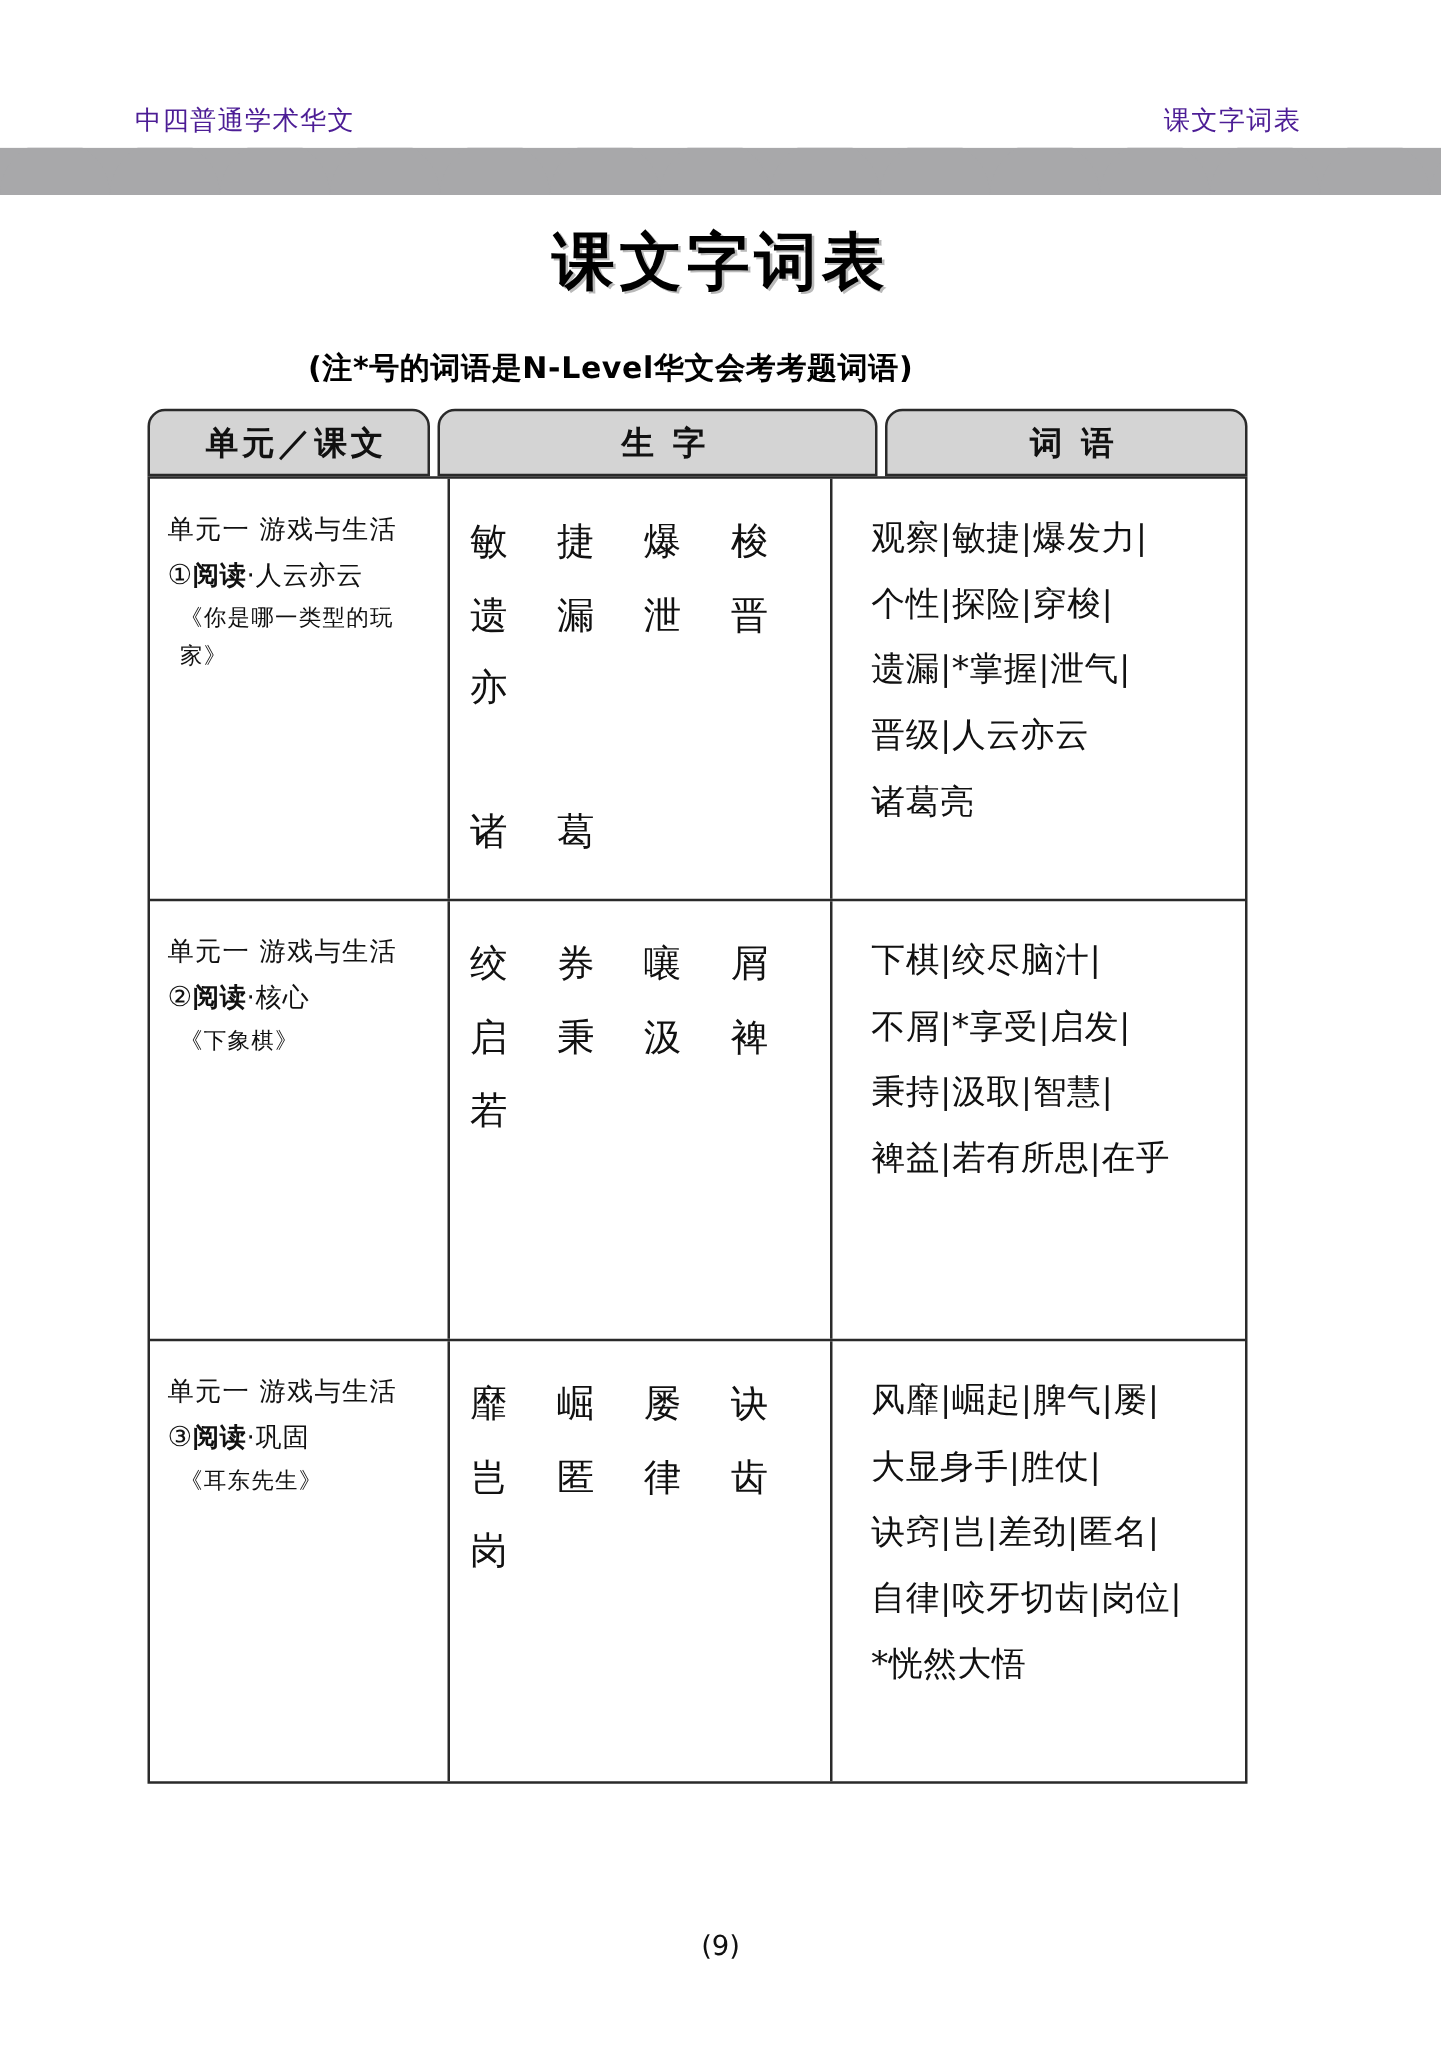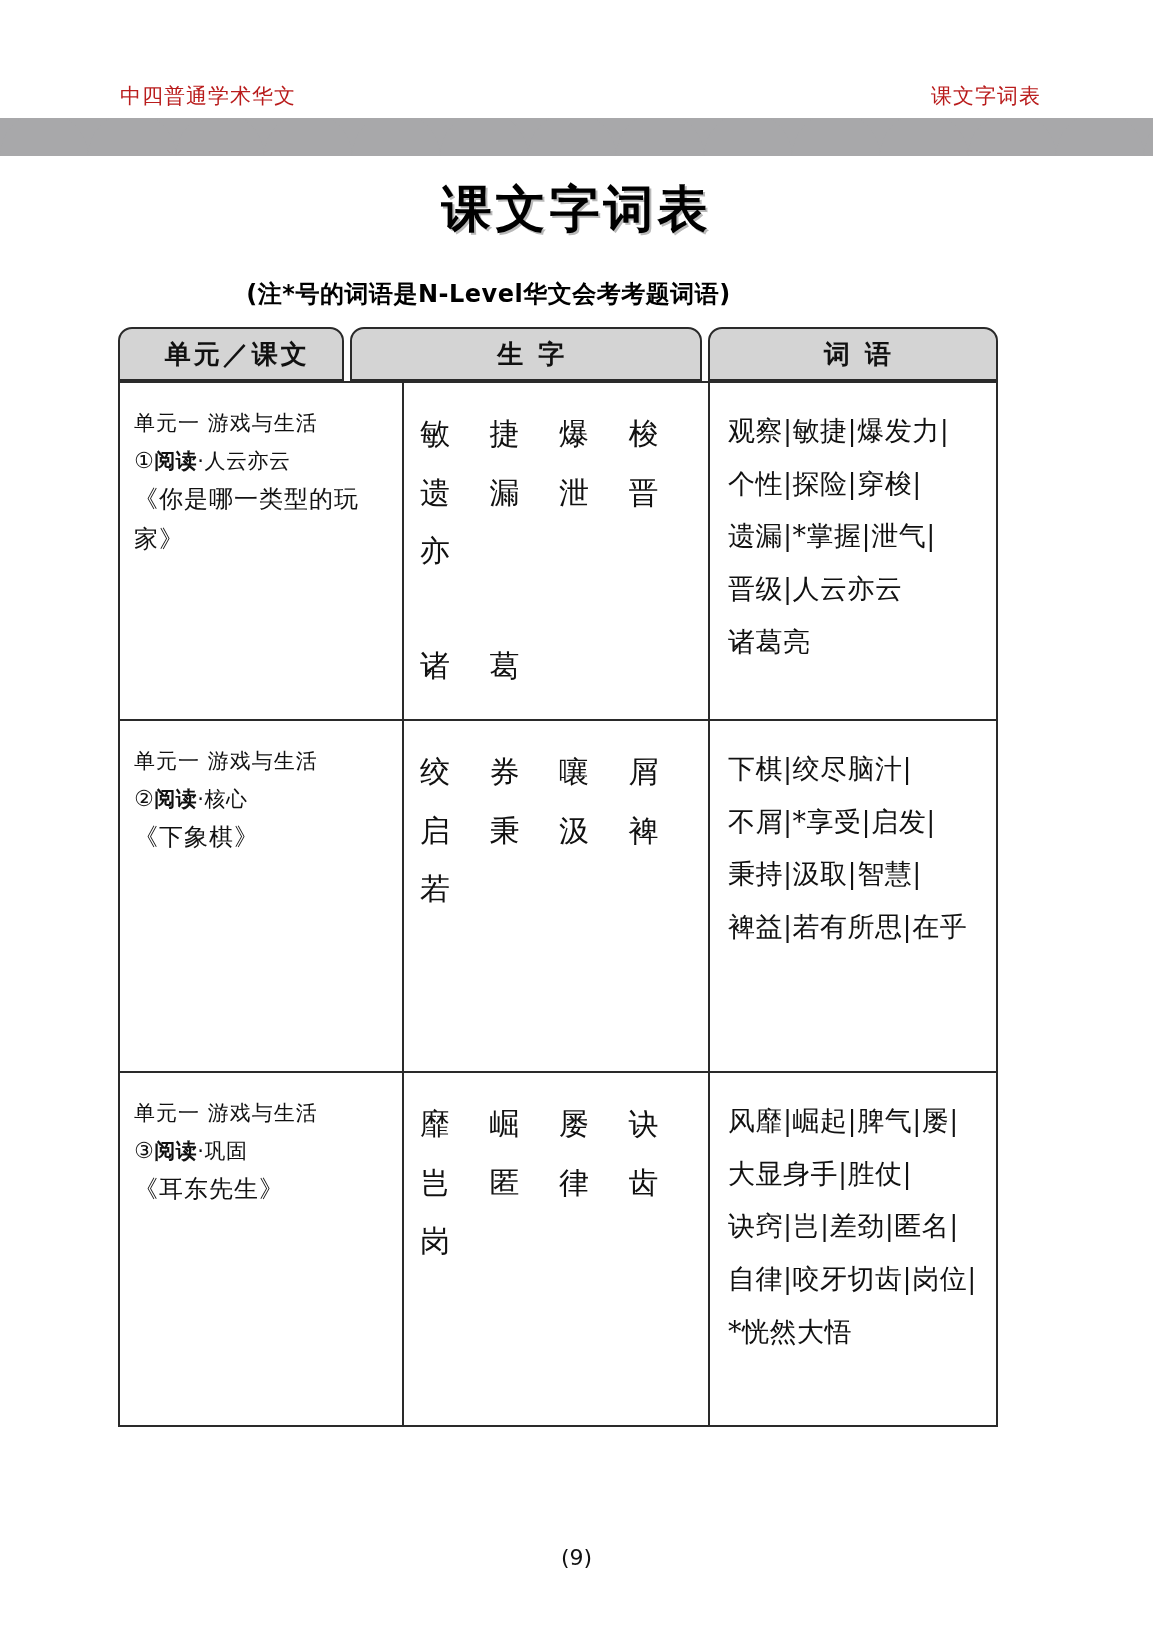"中四普通学术华文" .runhead { color: #b91c1c -> #4c1d95; left: 120px -> 108px }
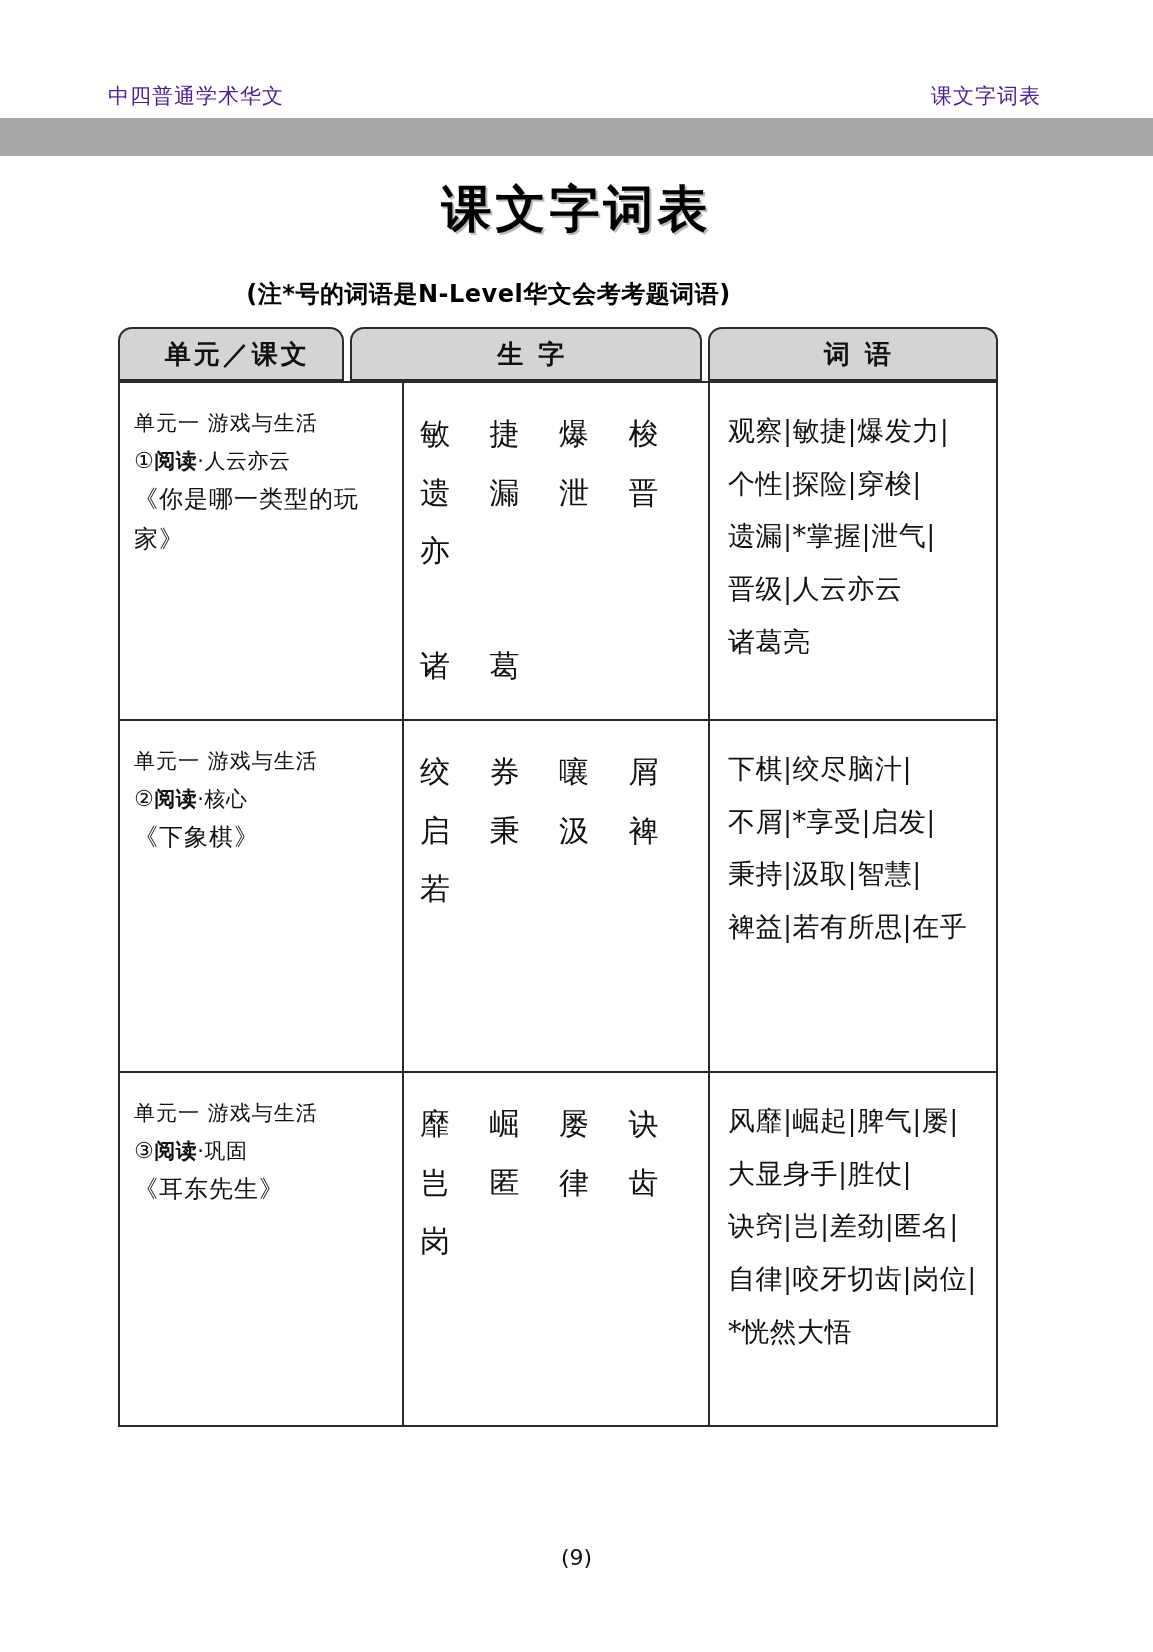"单元一 游戏与生活" .cell-unit { width: 284px -> 240px }
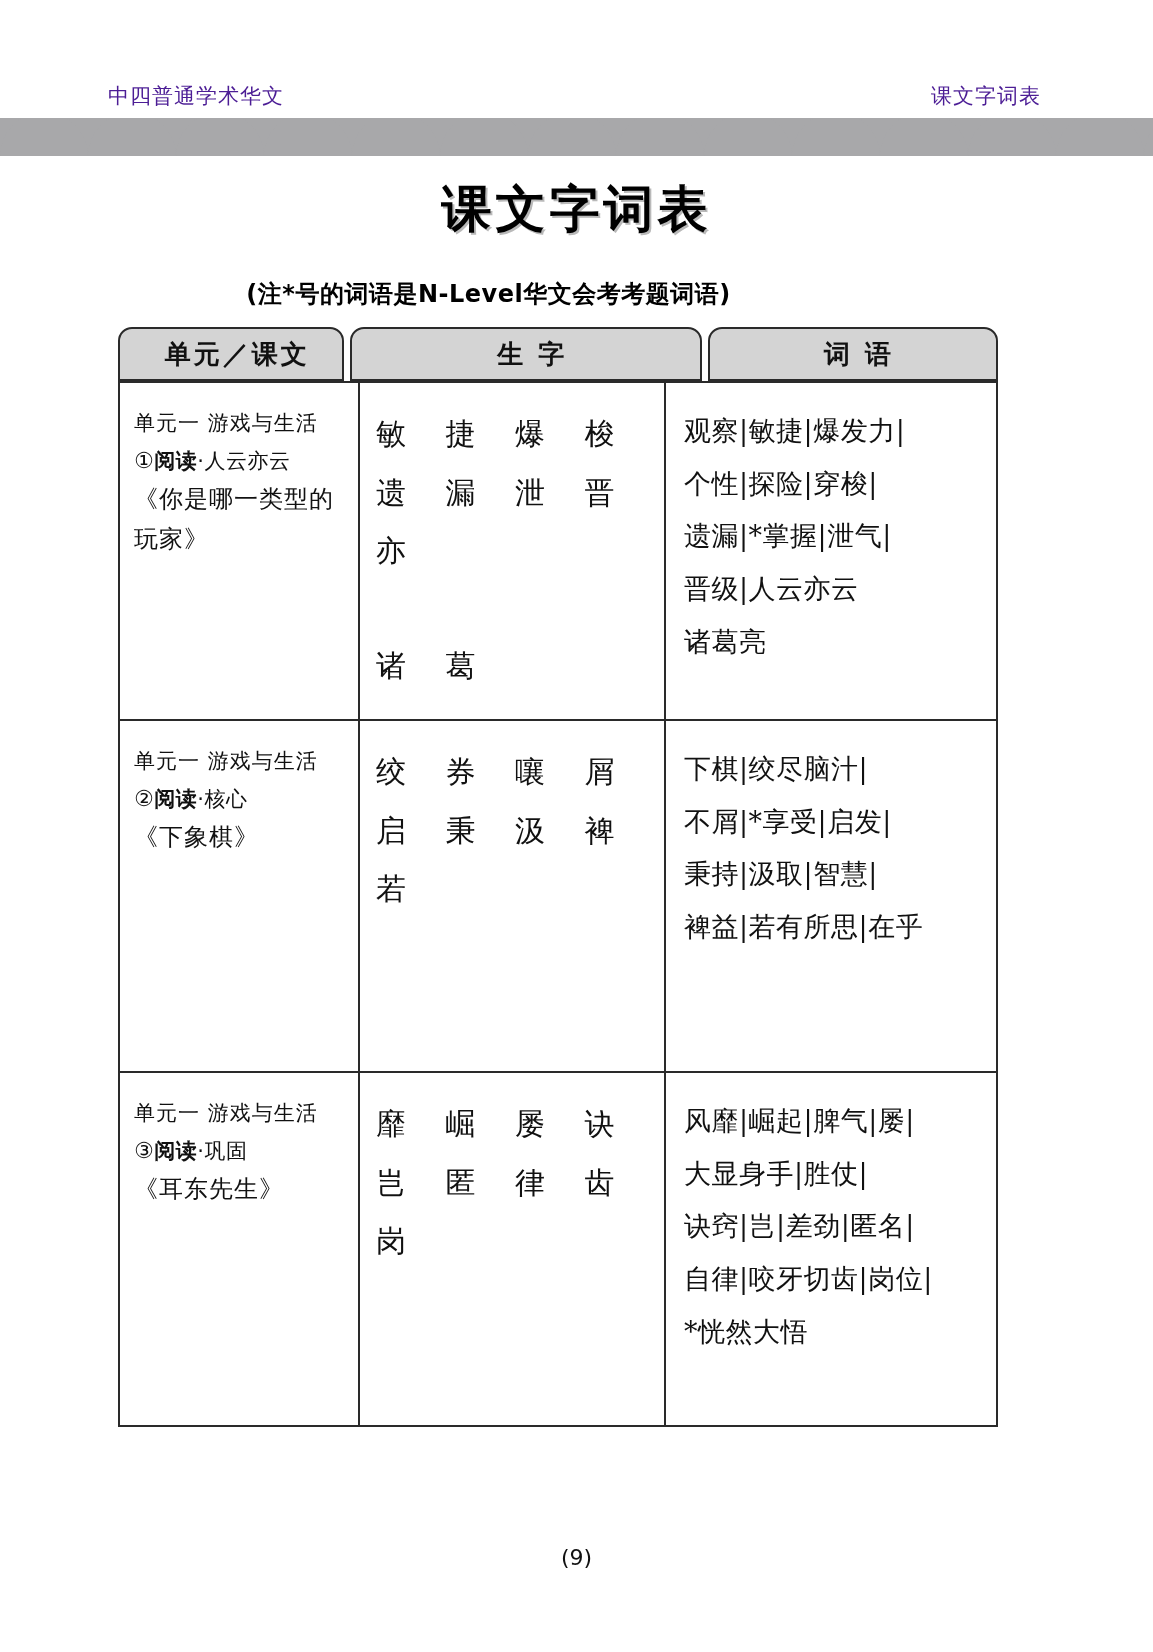"观察|敏捷|爆发力|" .cell-words { margin-left: none -> 13px }
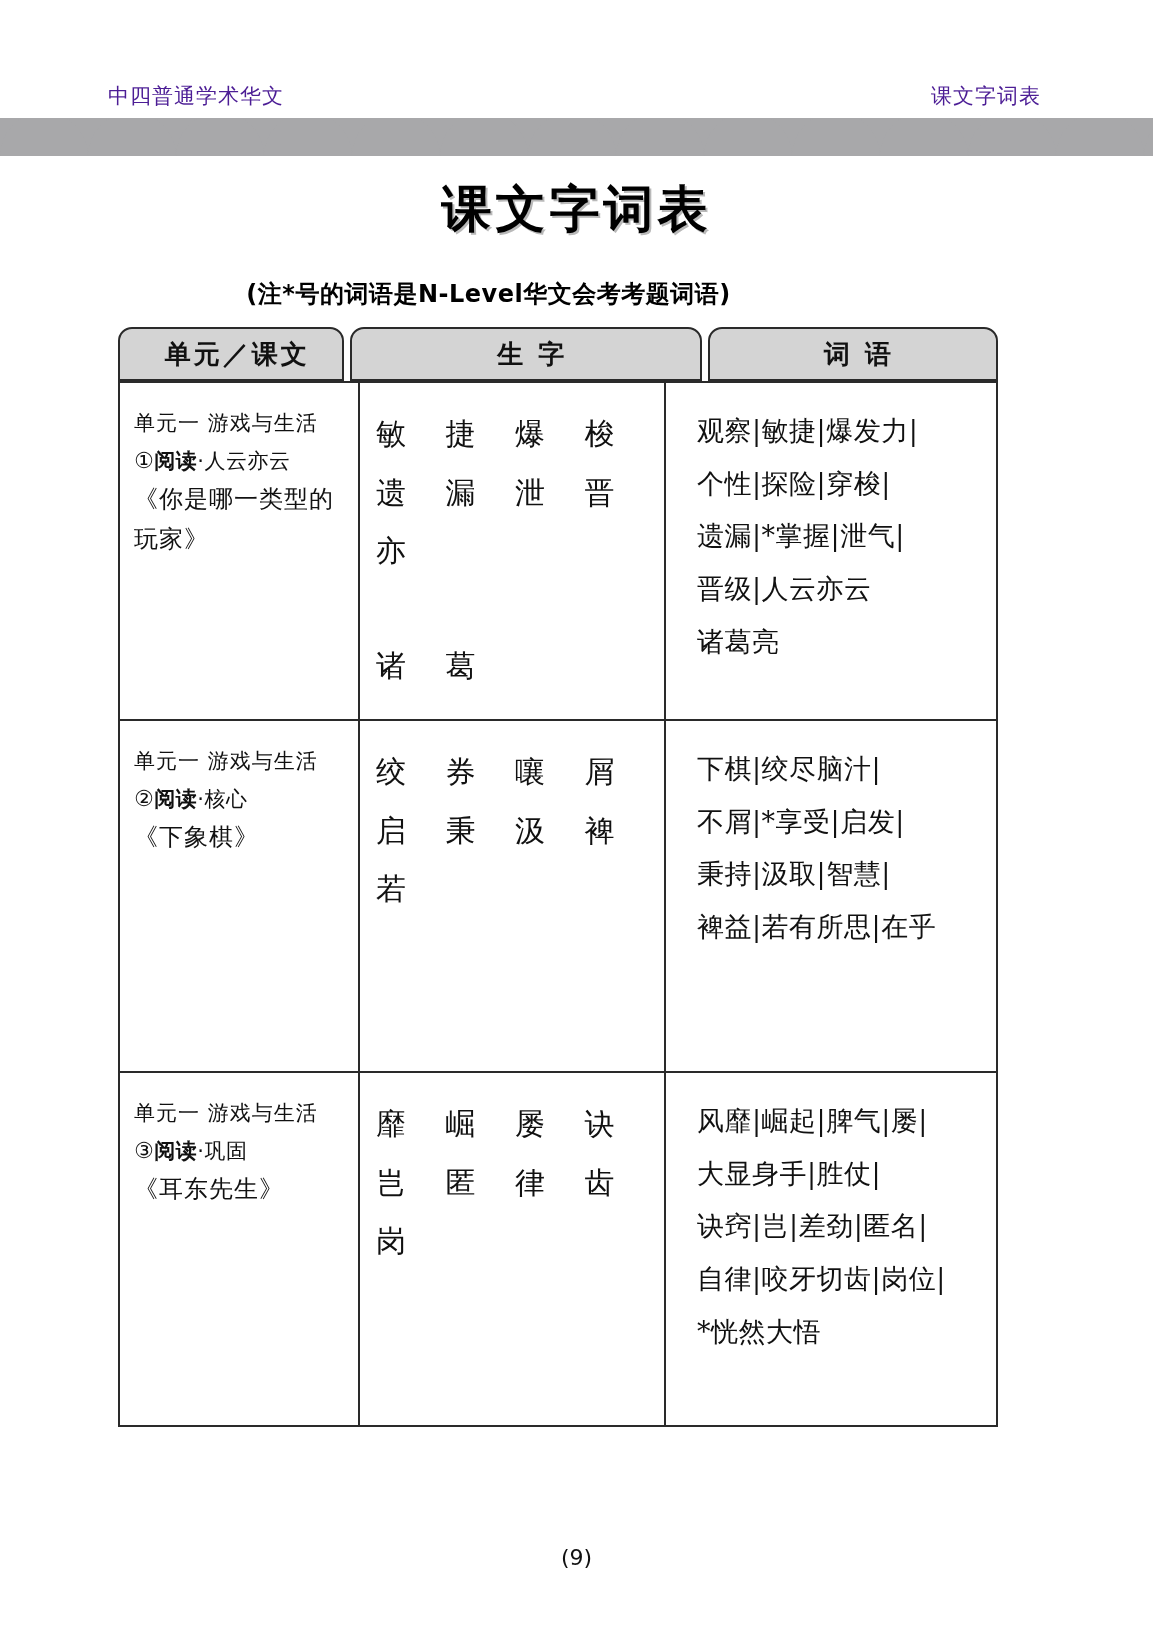"《你是哪一类型的玩家》" .unit-title { font-size: 24px -> 18px; margin-left: none -> 10px }
